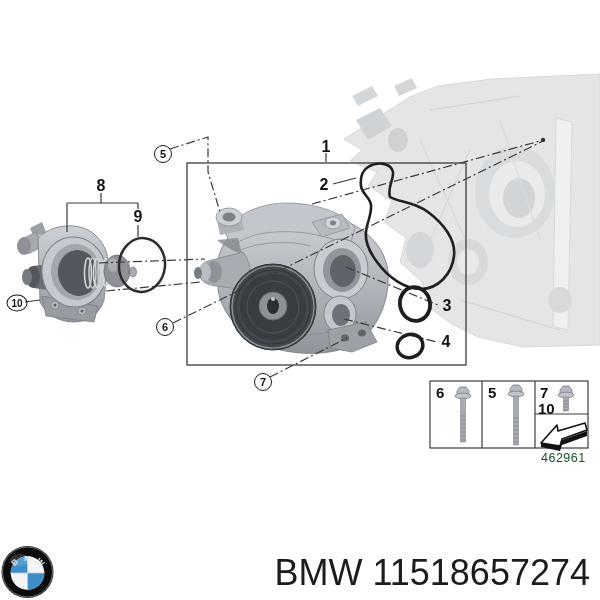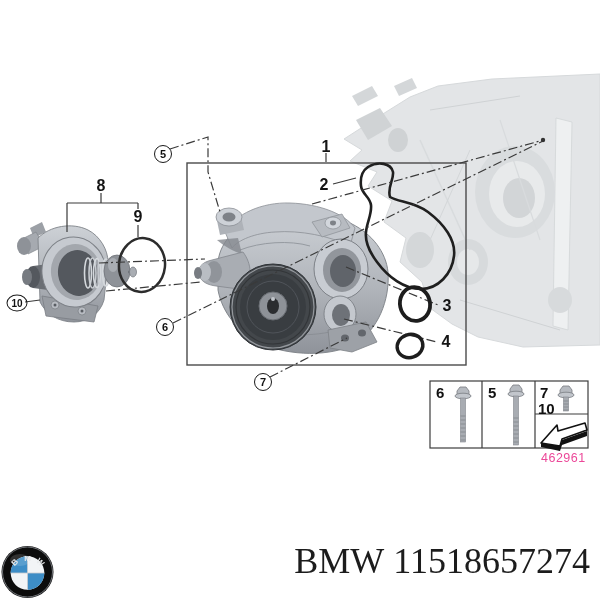"462961" .caption { color: #ec4899 -> #14532d }
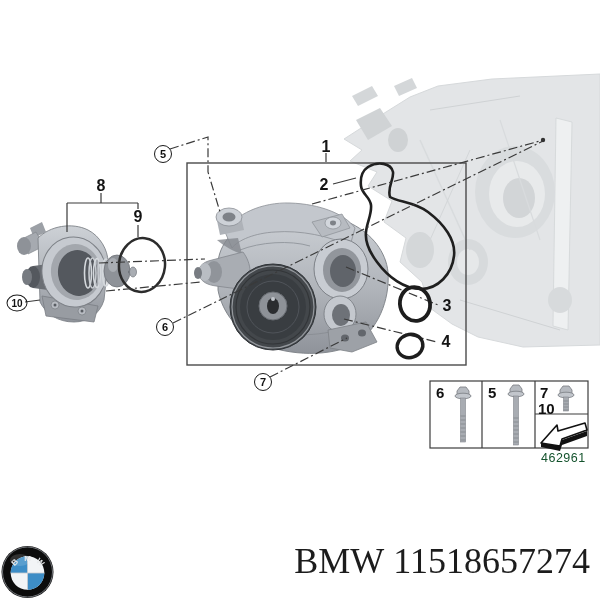"BMW 11518657274" .footer-text { font-family: Liberation Serif, serif -> none; top: 540px -> 552px }
